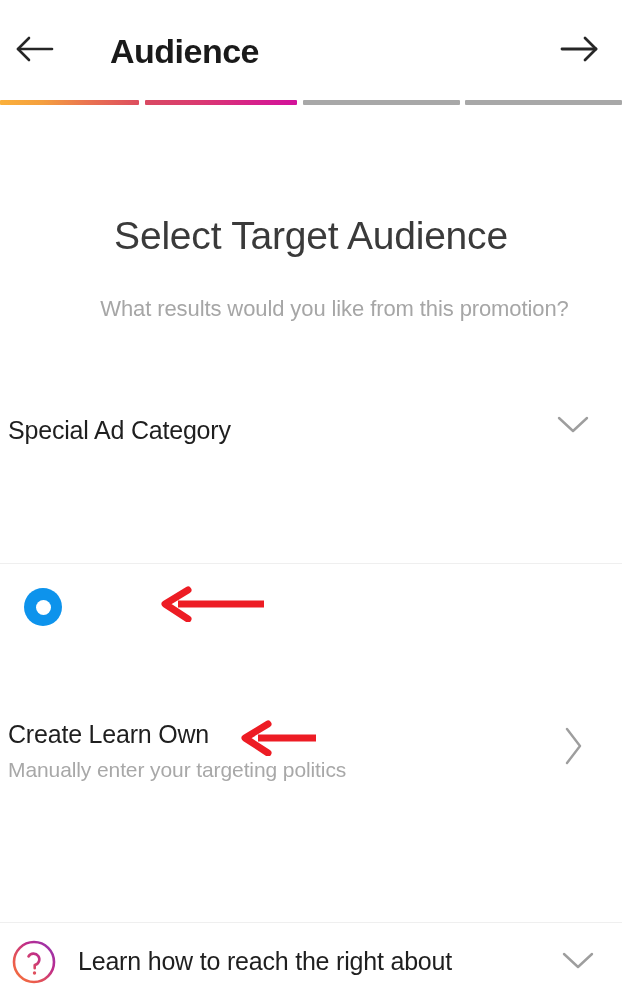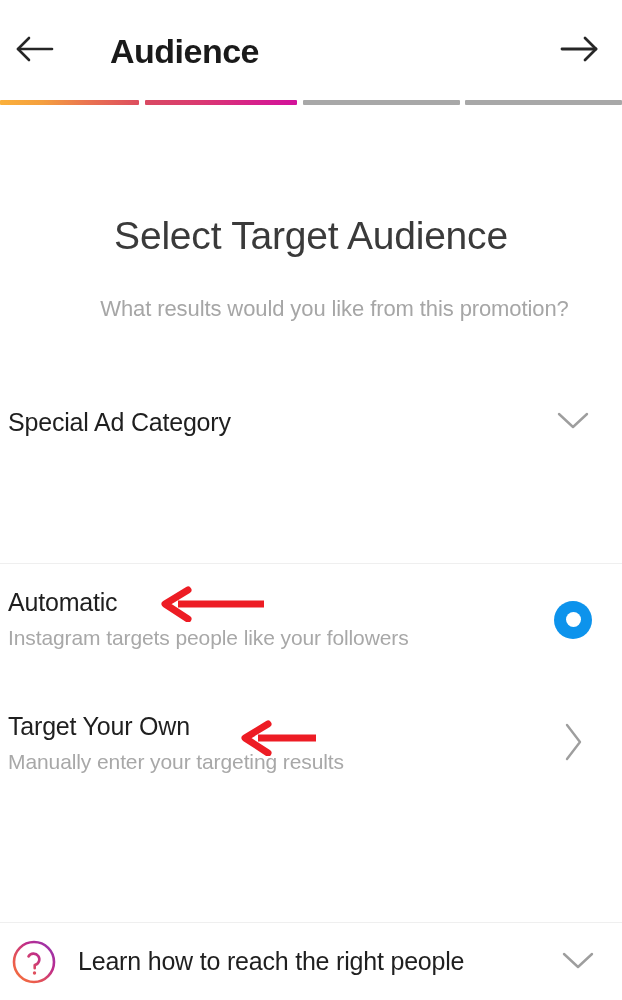"Special Ad Category" .row-text { margin-top: none -> 8px }
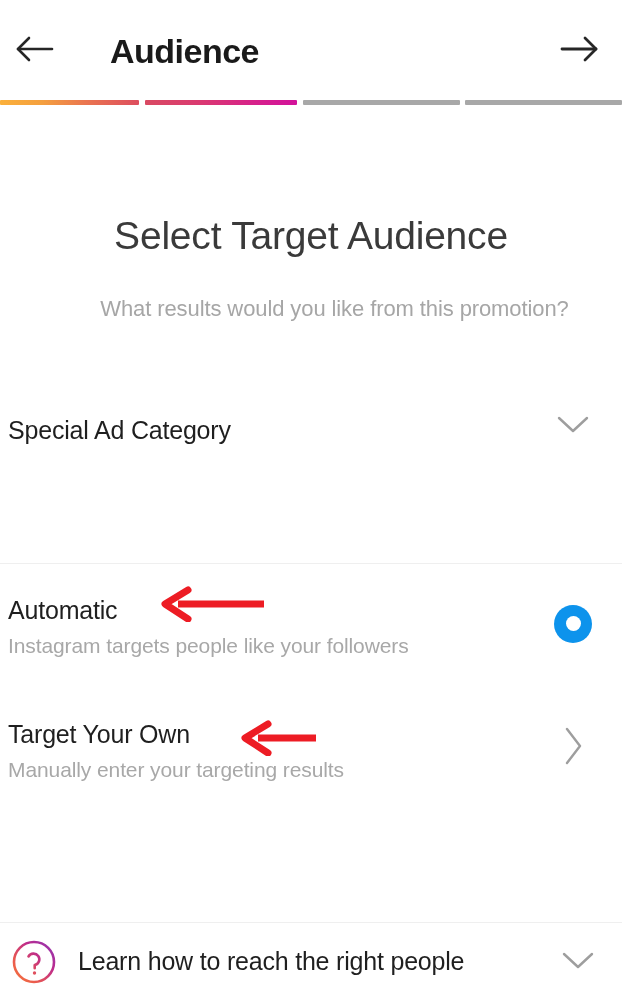"Automatic" div.row-text { html: <div> <div>Automatic</div> <div>Instagram targets people like your followers</div> </div> -> none }
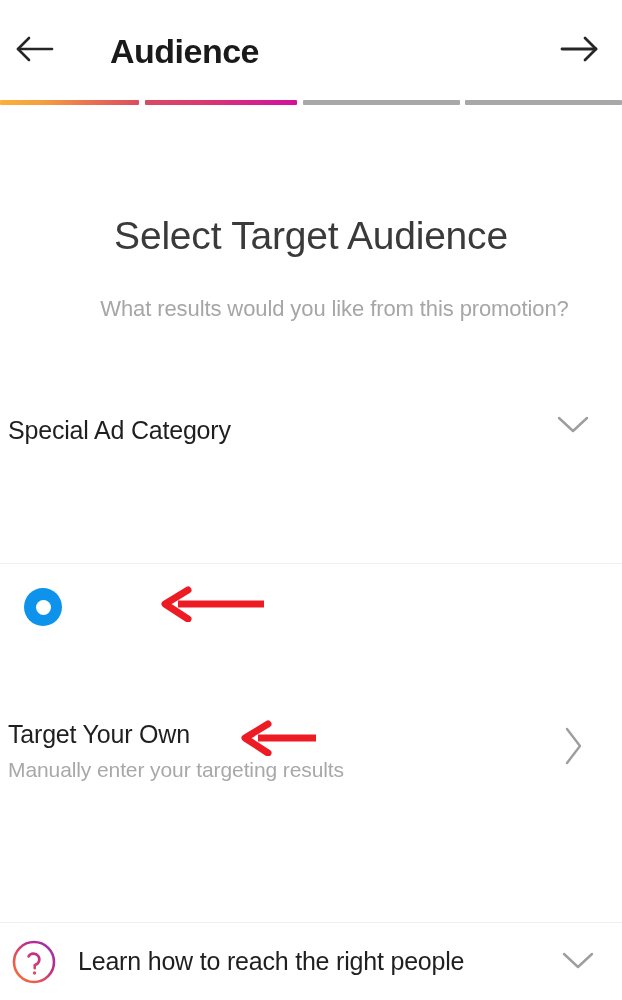"Target Your Own" div.row-title { text: Target Your -> Create Learn }
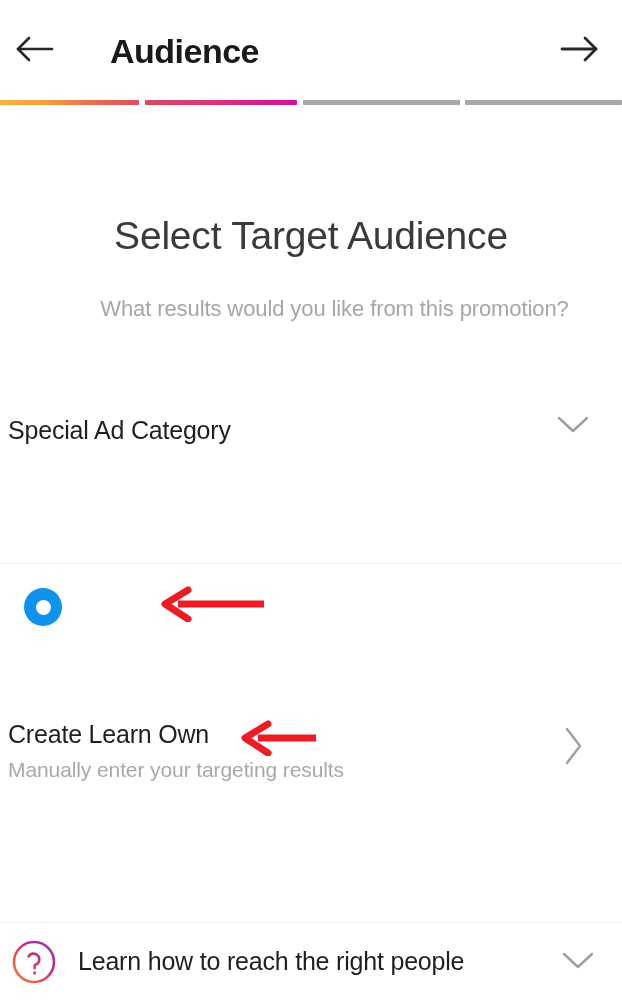"Manually enter your targeting results" div.row-desc { text: results -> politics }
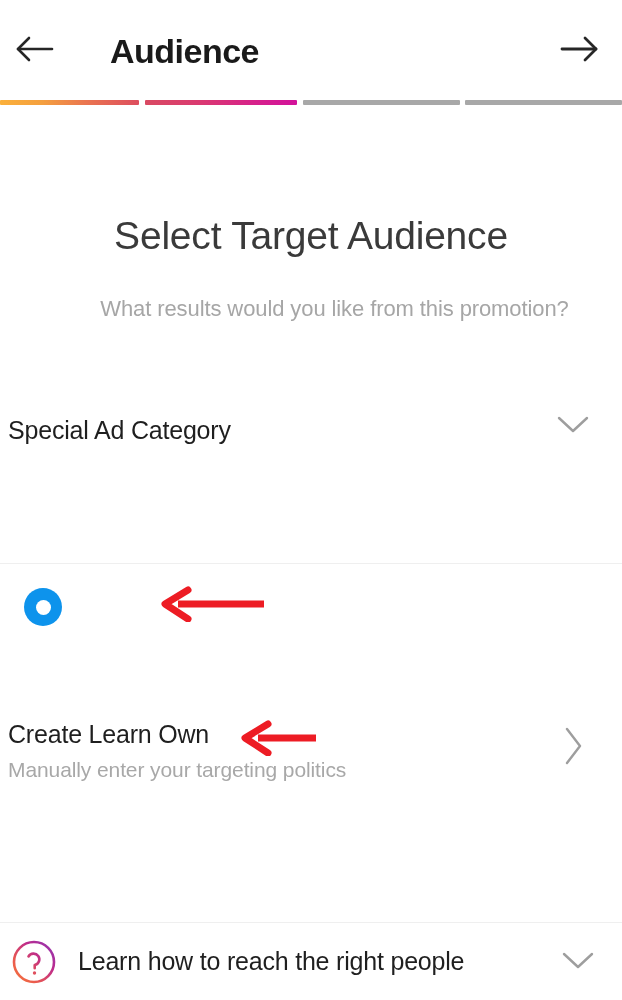"Learn how to reach the" div.footer-label { text: people -> about }
